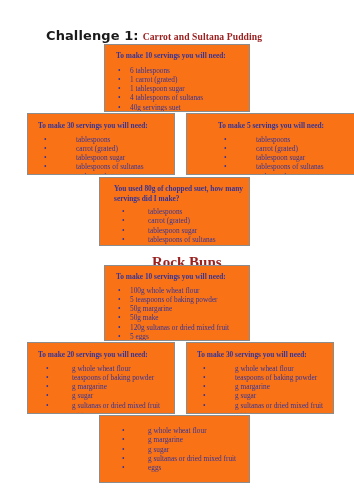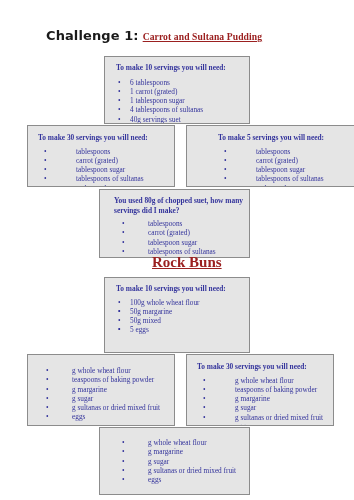"Carrot and Sultana Pudding" .challenge-heading .recipe { text-decoration: underline -> none }
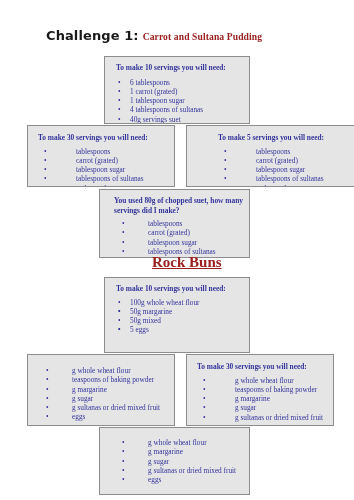"To make 10 servings you" .box { background: #e5e5e5 -> #f97316; margin-top: 12px -> none }
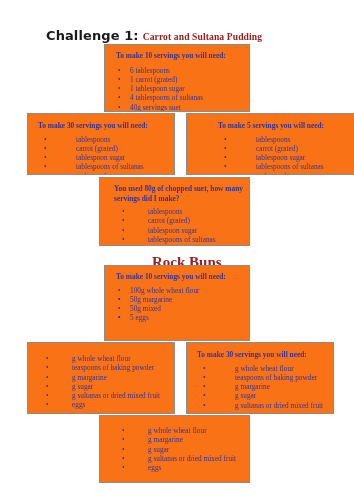"5 teaspoons of baking powder" span.txt { html: none -> <span>5 teaspoons of baking powder</span> }
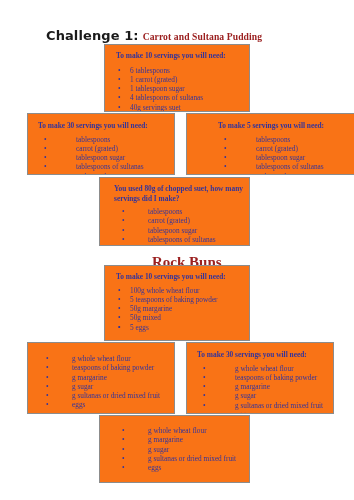"50g mixed" span.txt { text: mixed -> make }
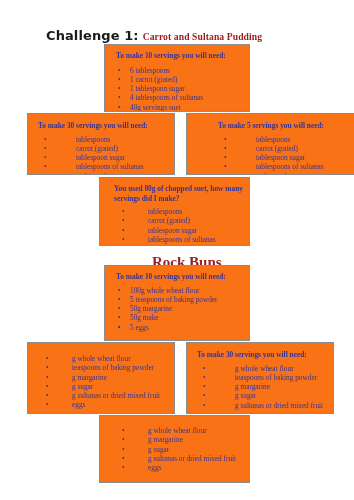"120g sultanas or dried mixed" span.txt { html: none -> <span>120g sultanas or dried mixed fruit</span> }
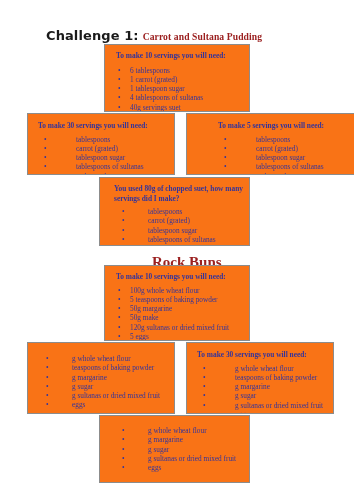"To make 20 servings you" div.box-title { html: none -> <div>To make 20 servings you will need:</div> }
